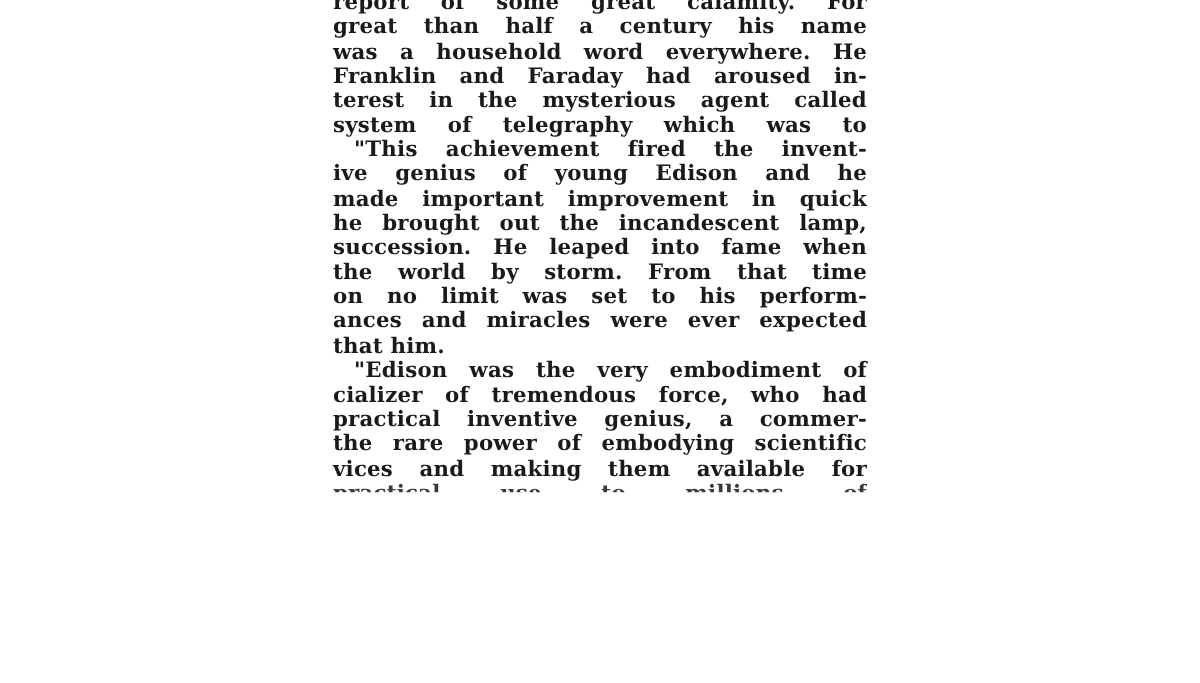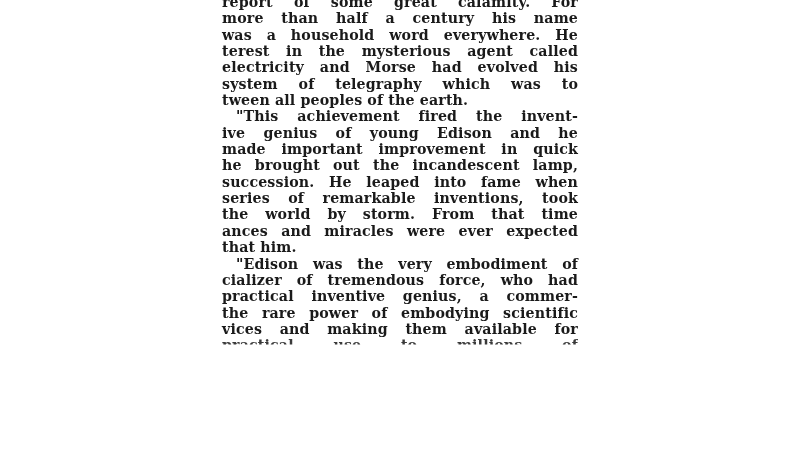"more than half a century" span.line { text: more -> great }
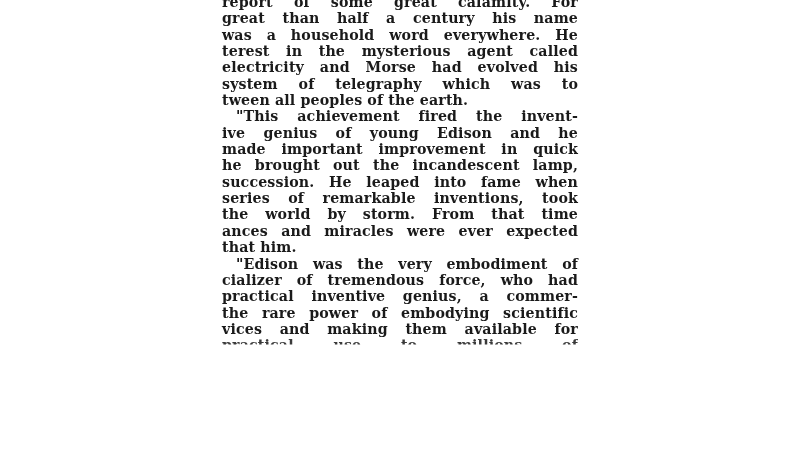"Franklin and Faraday had aroused" span.line { html: none -> <span>Franklin and Faraday had aroused in-</span> }
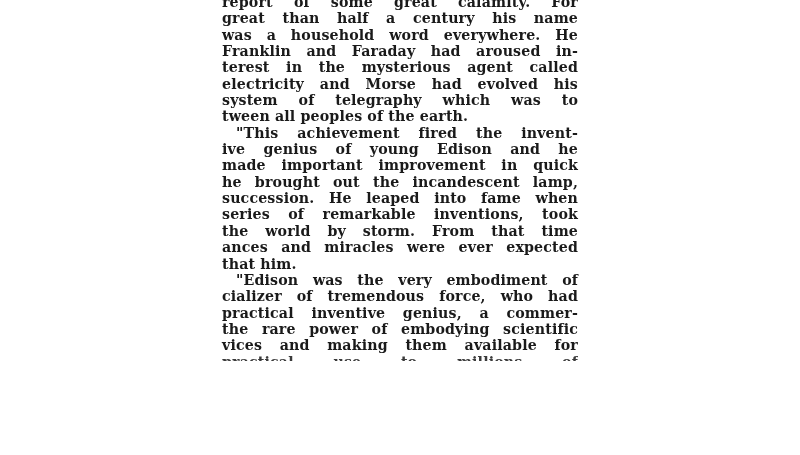"electricity and Morse had evolved" span.line { html: <span>electricity and Morse had evolved his</span> -> none }
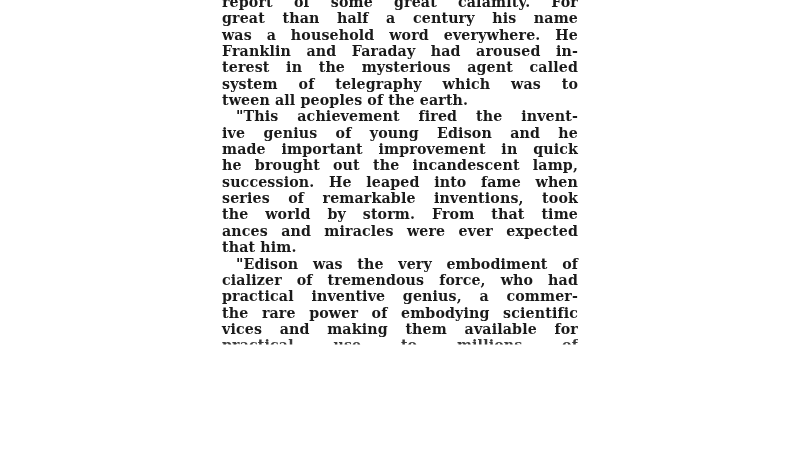"tween all peoples of the" span.line { html: <span>tween all peoples of the earth.</span> -> none }
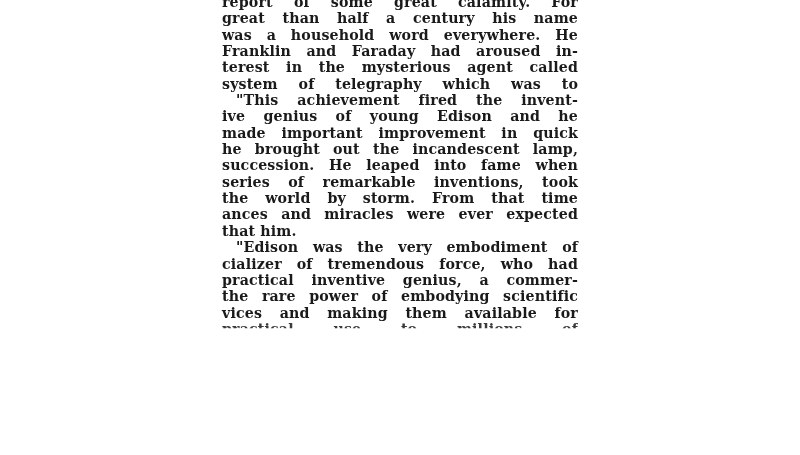"series of remarkable inventions, took" span.line { html: <span>series of remarkable inventions, took</span> -> none }
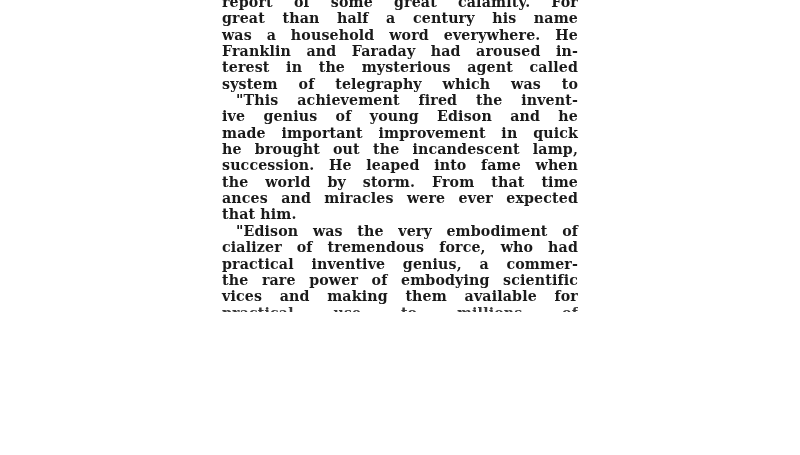"on no limit was set" span.line { html: none -> <span>on no limit was set to his perform-</span> }
